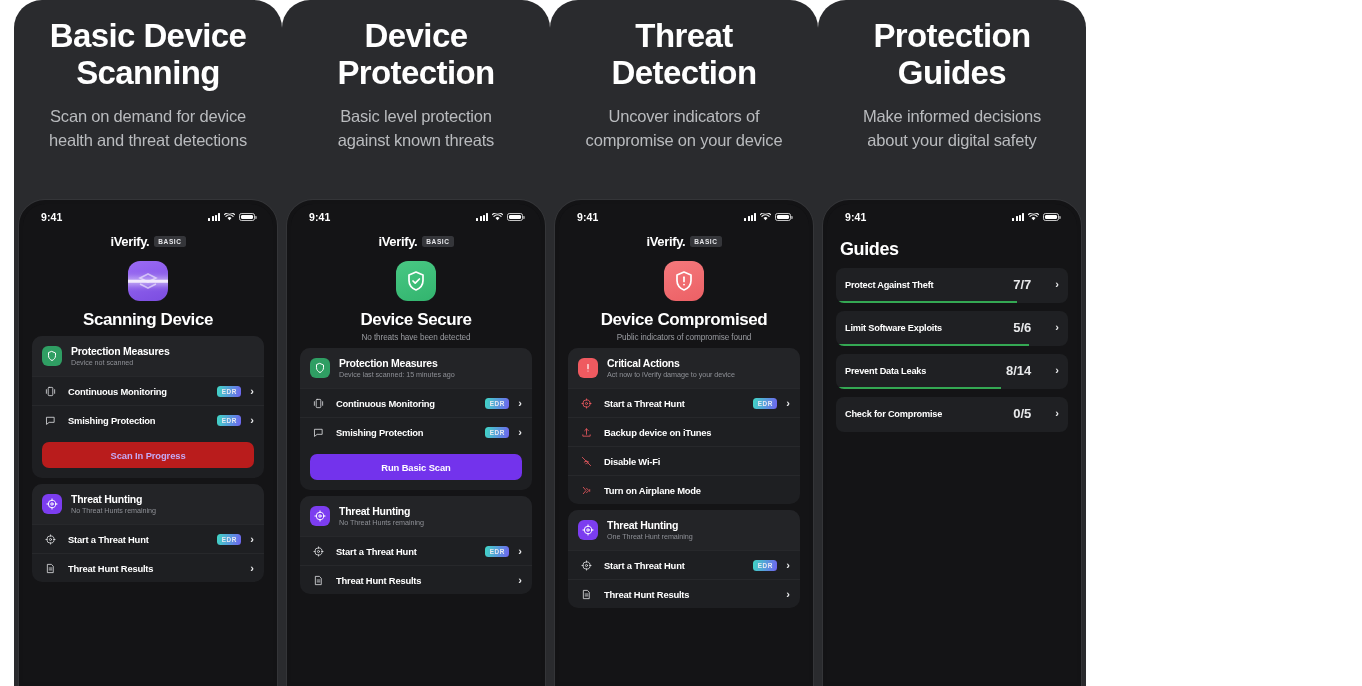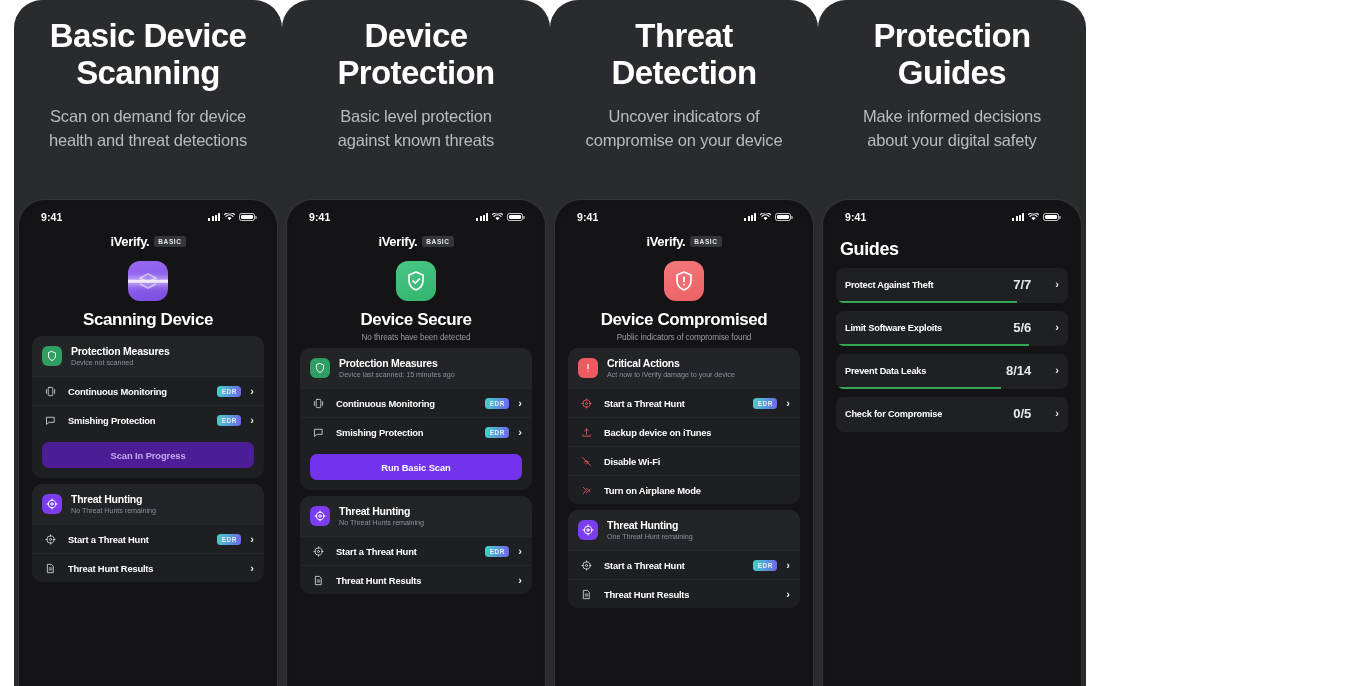"Scan In Progress" .cta.progress { background: #4c1d95 -> #b91c1c }
